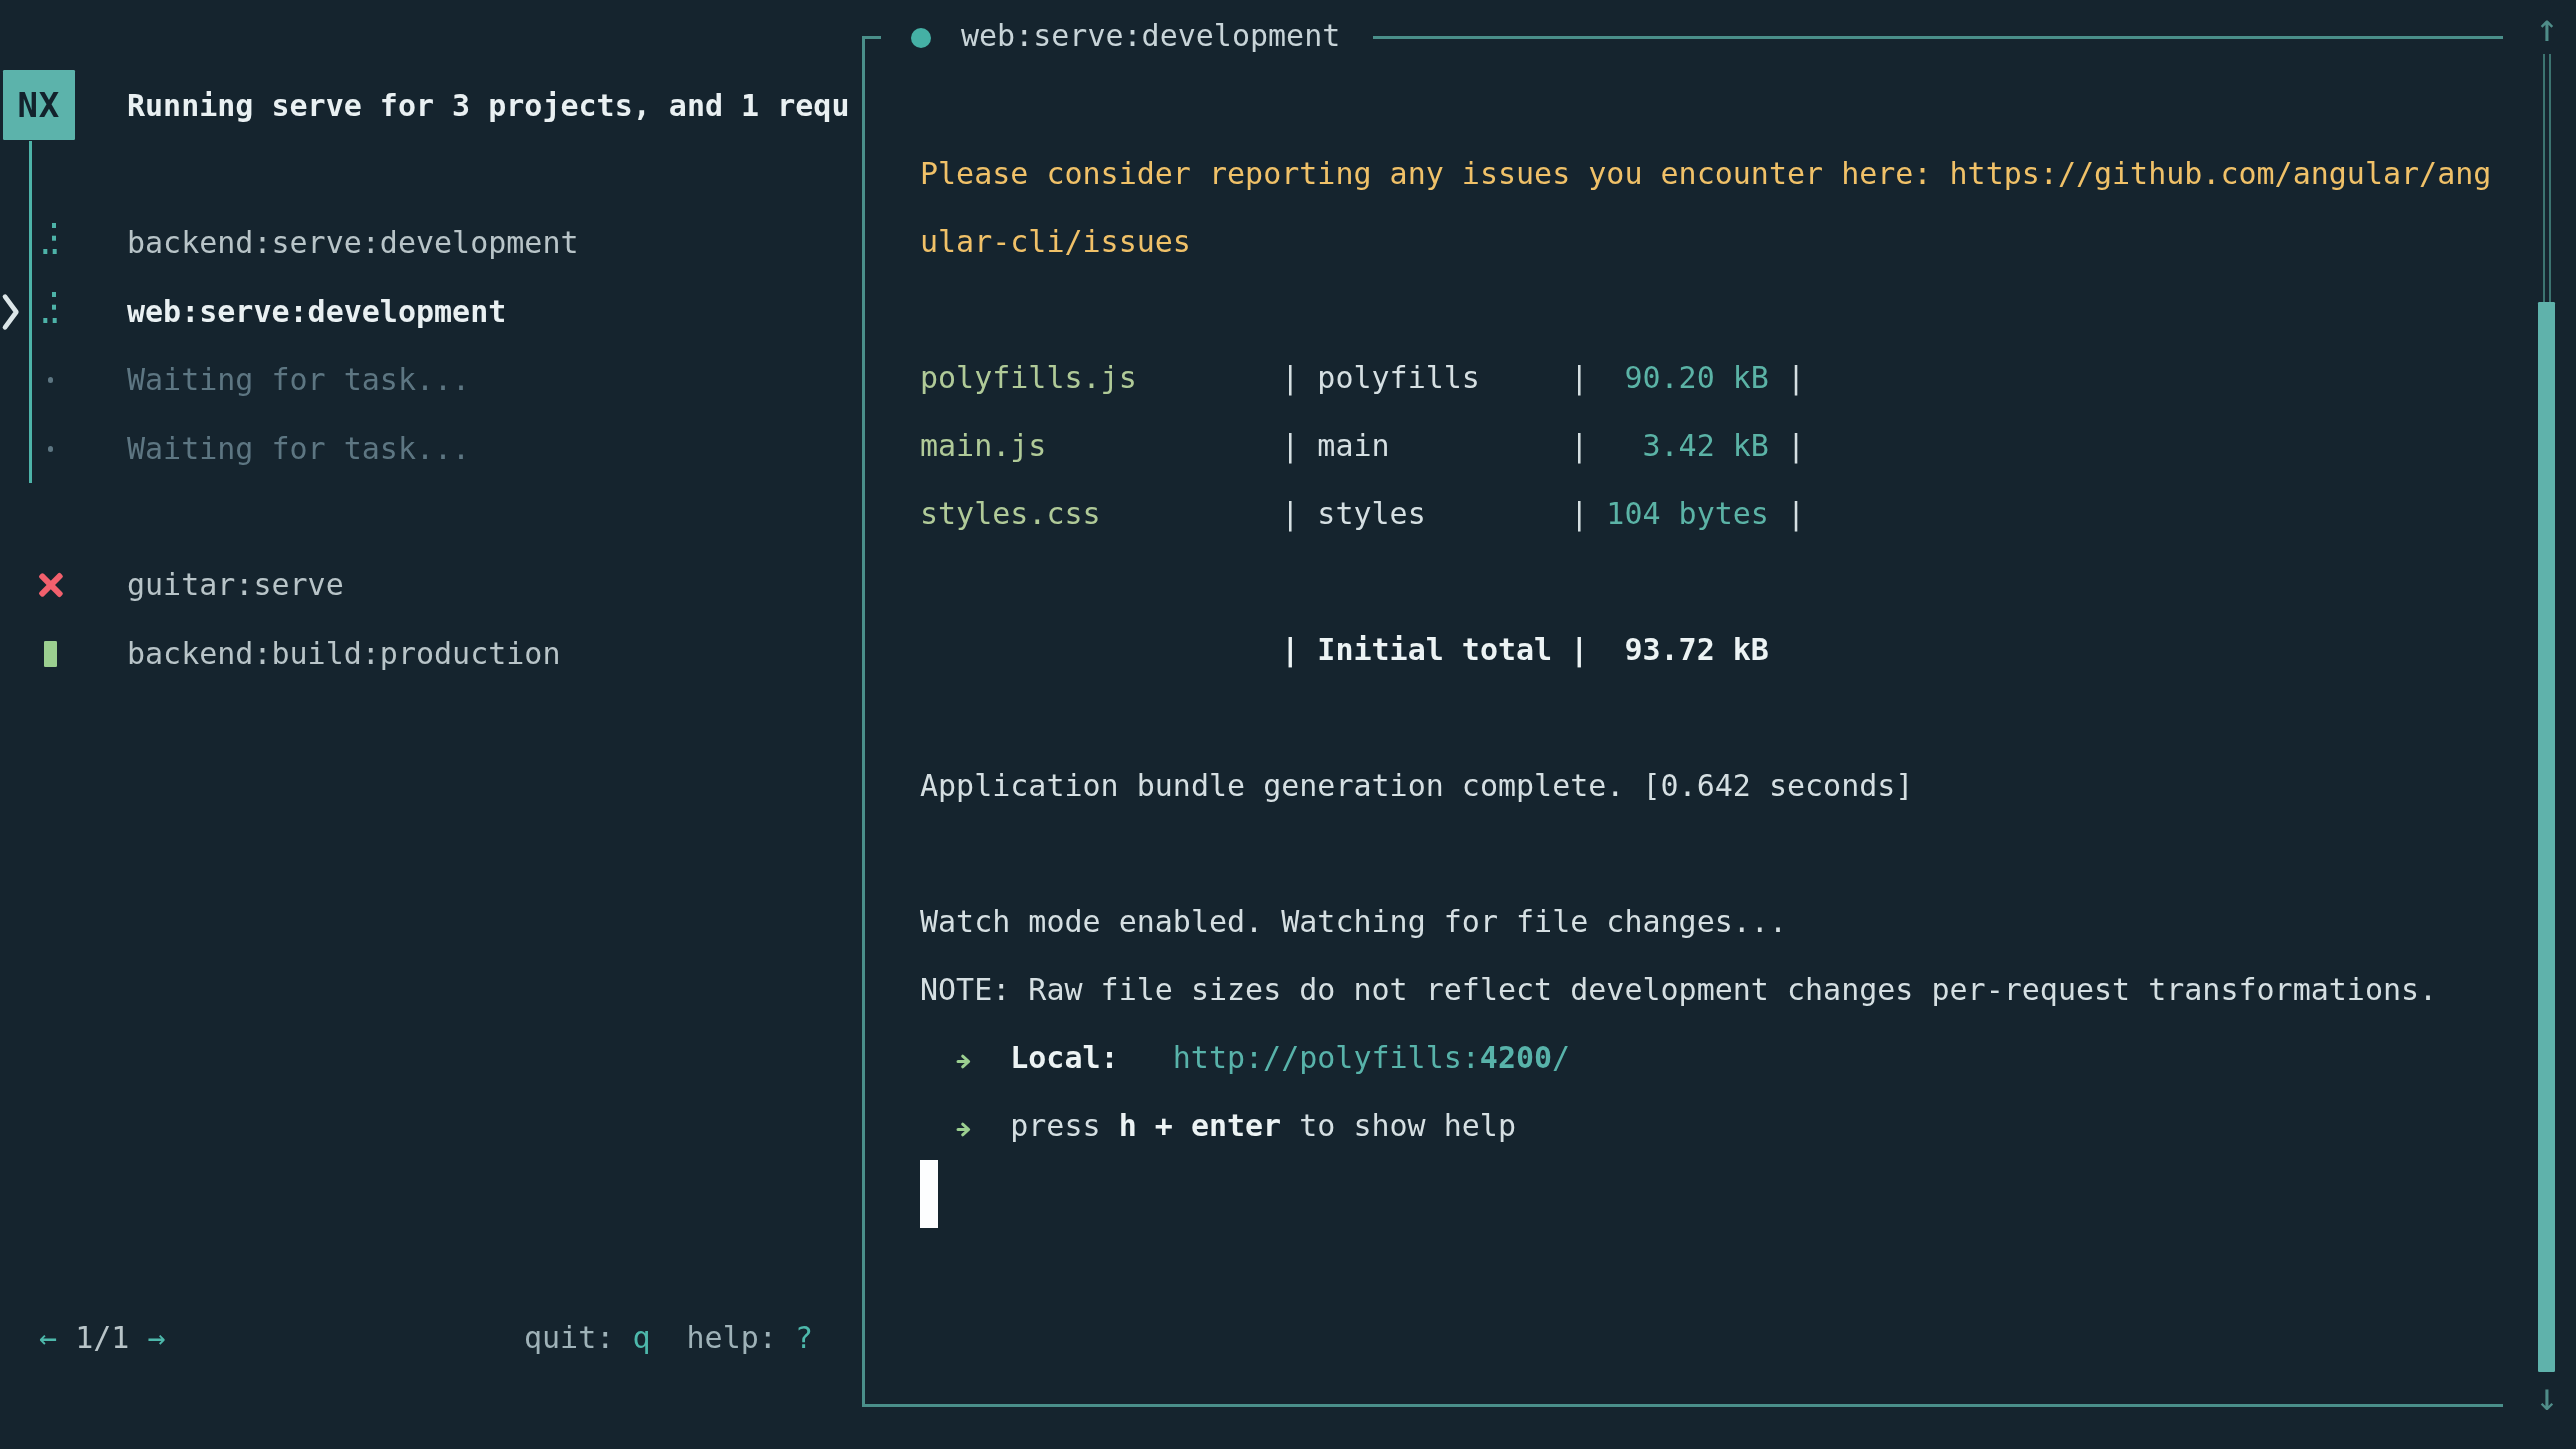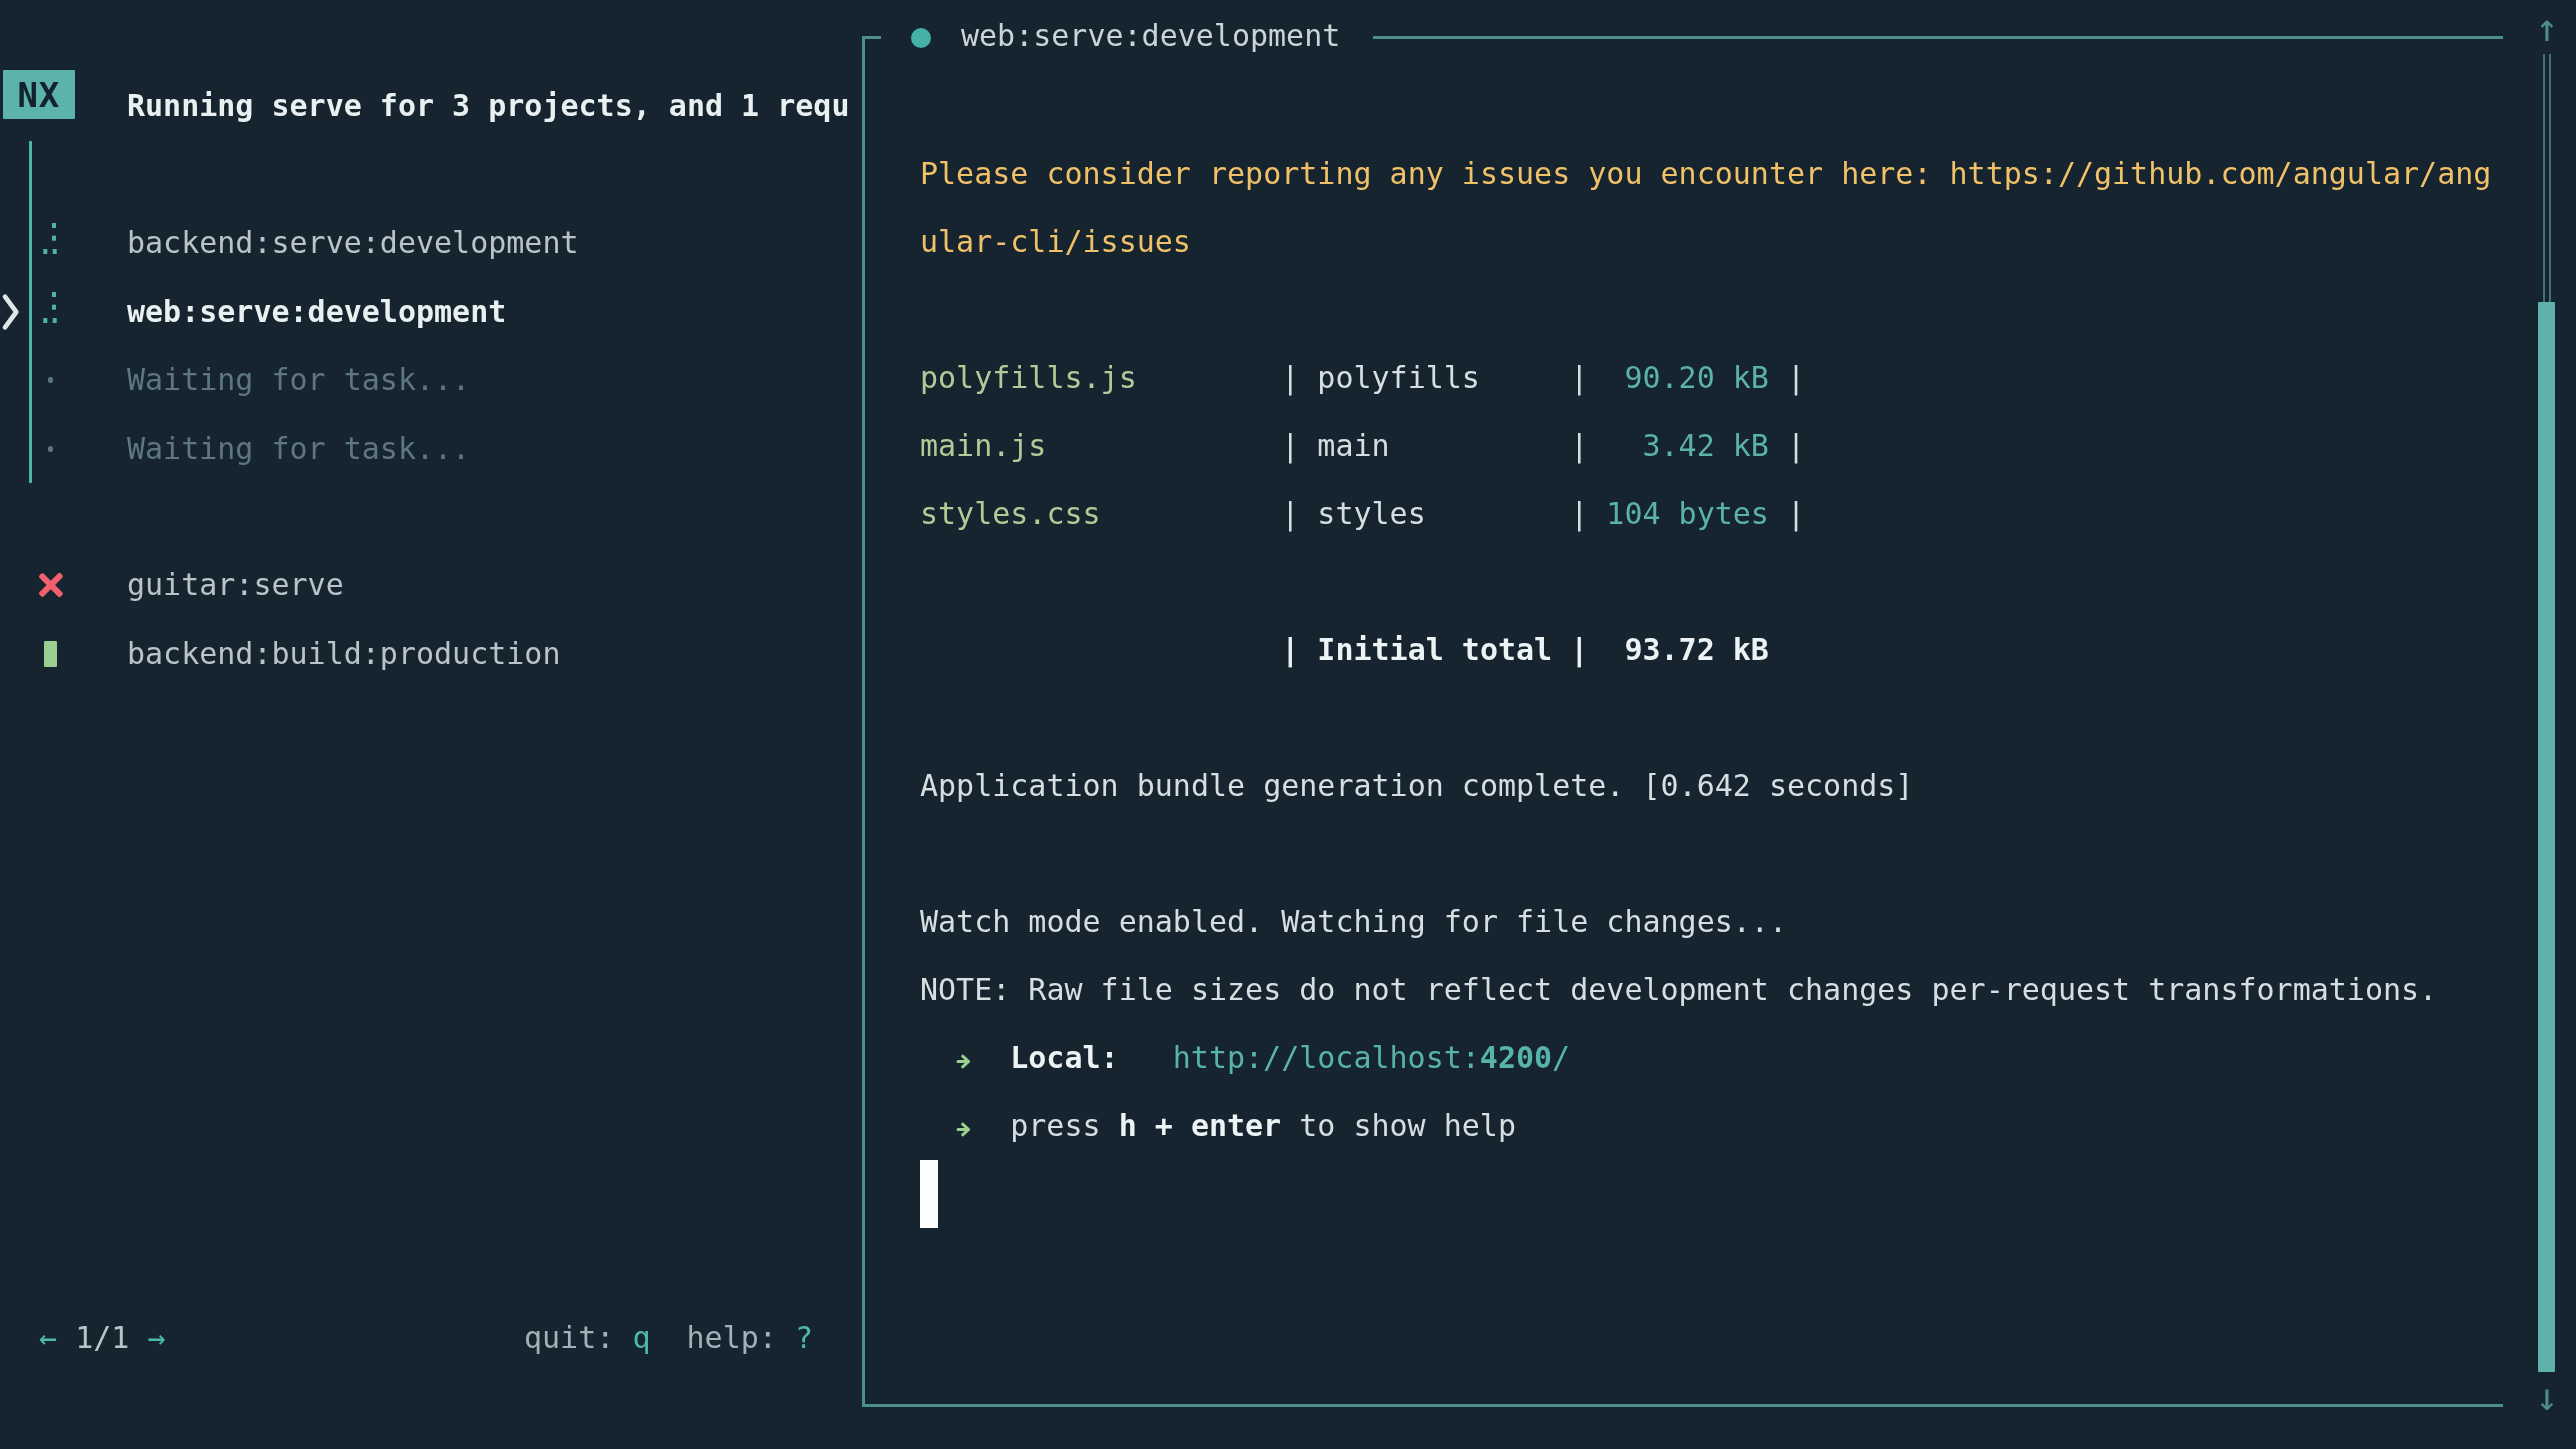"NX" #nx-logo { height: 49px -> 70px }
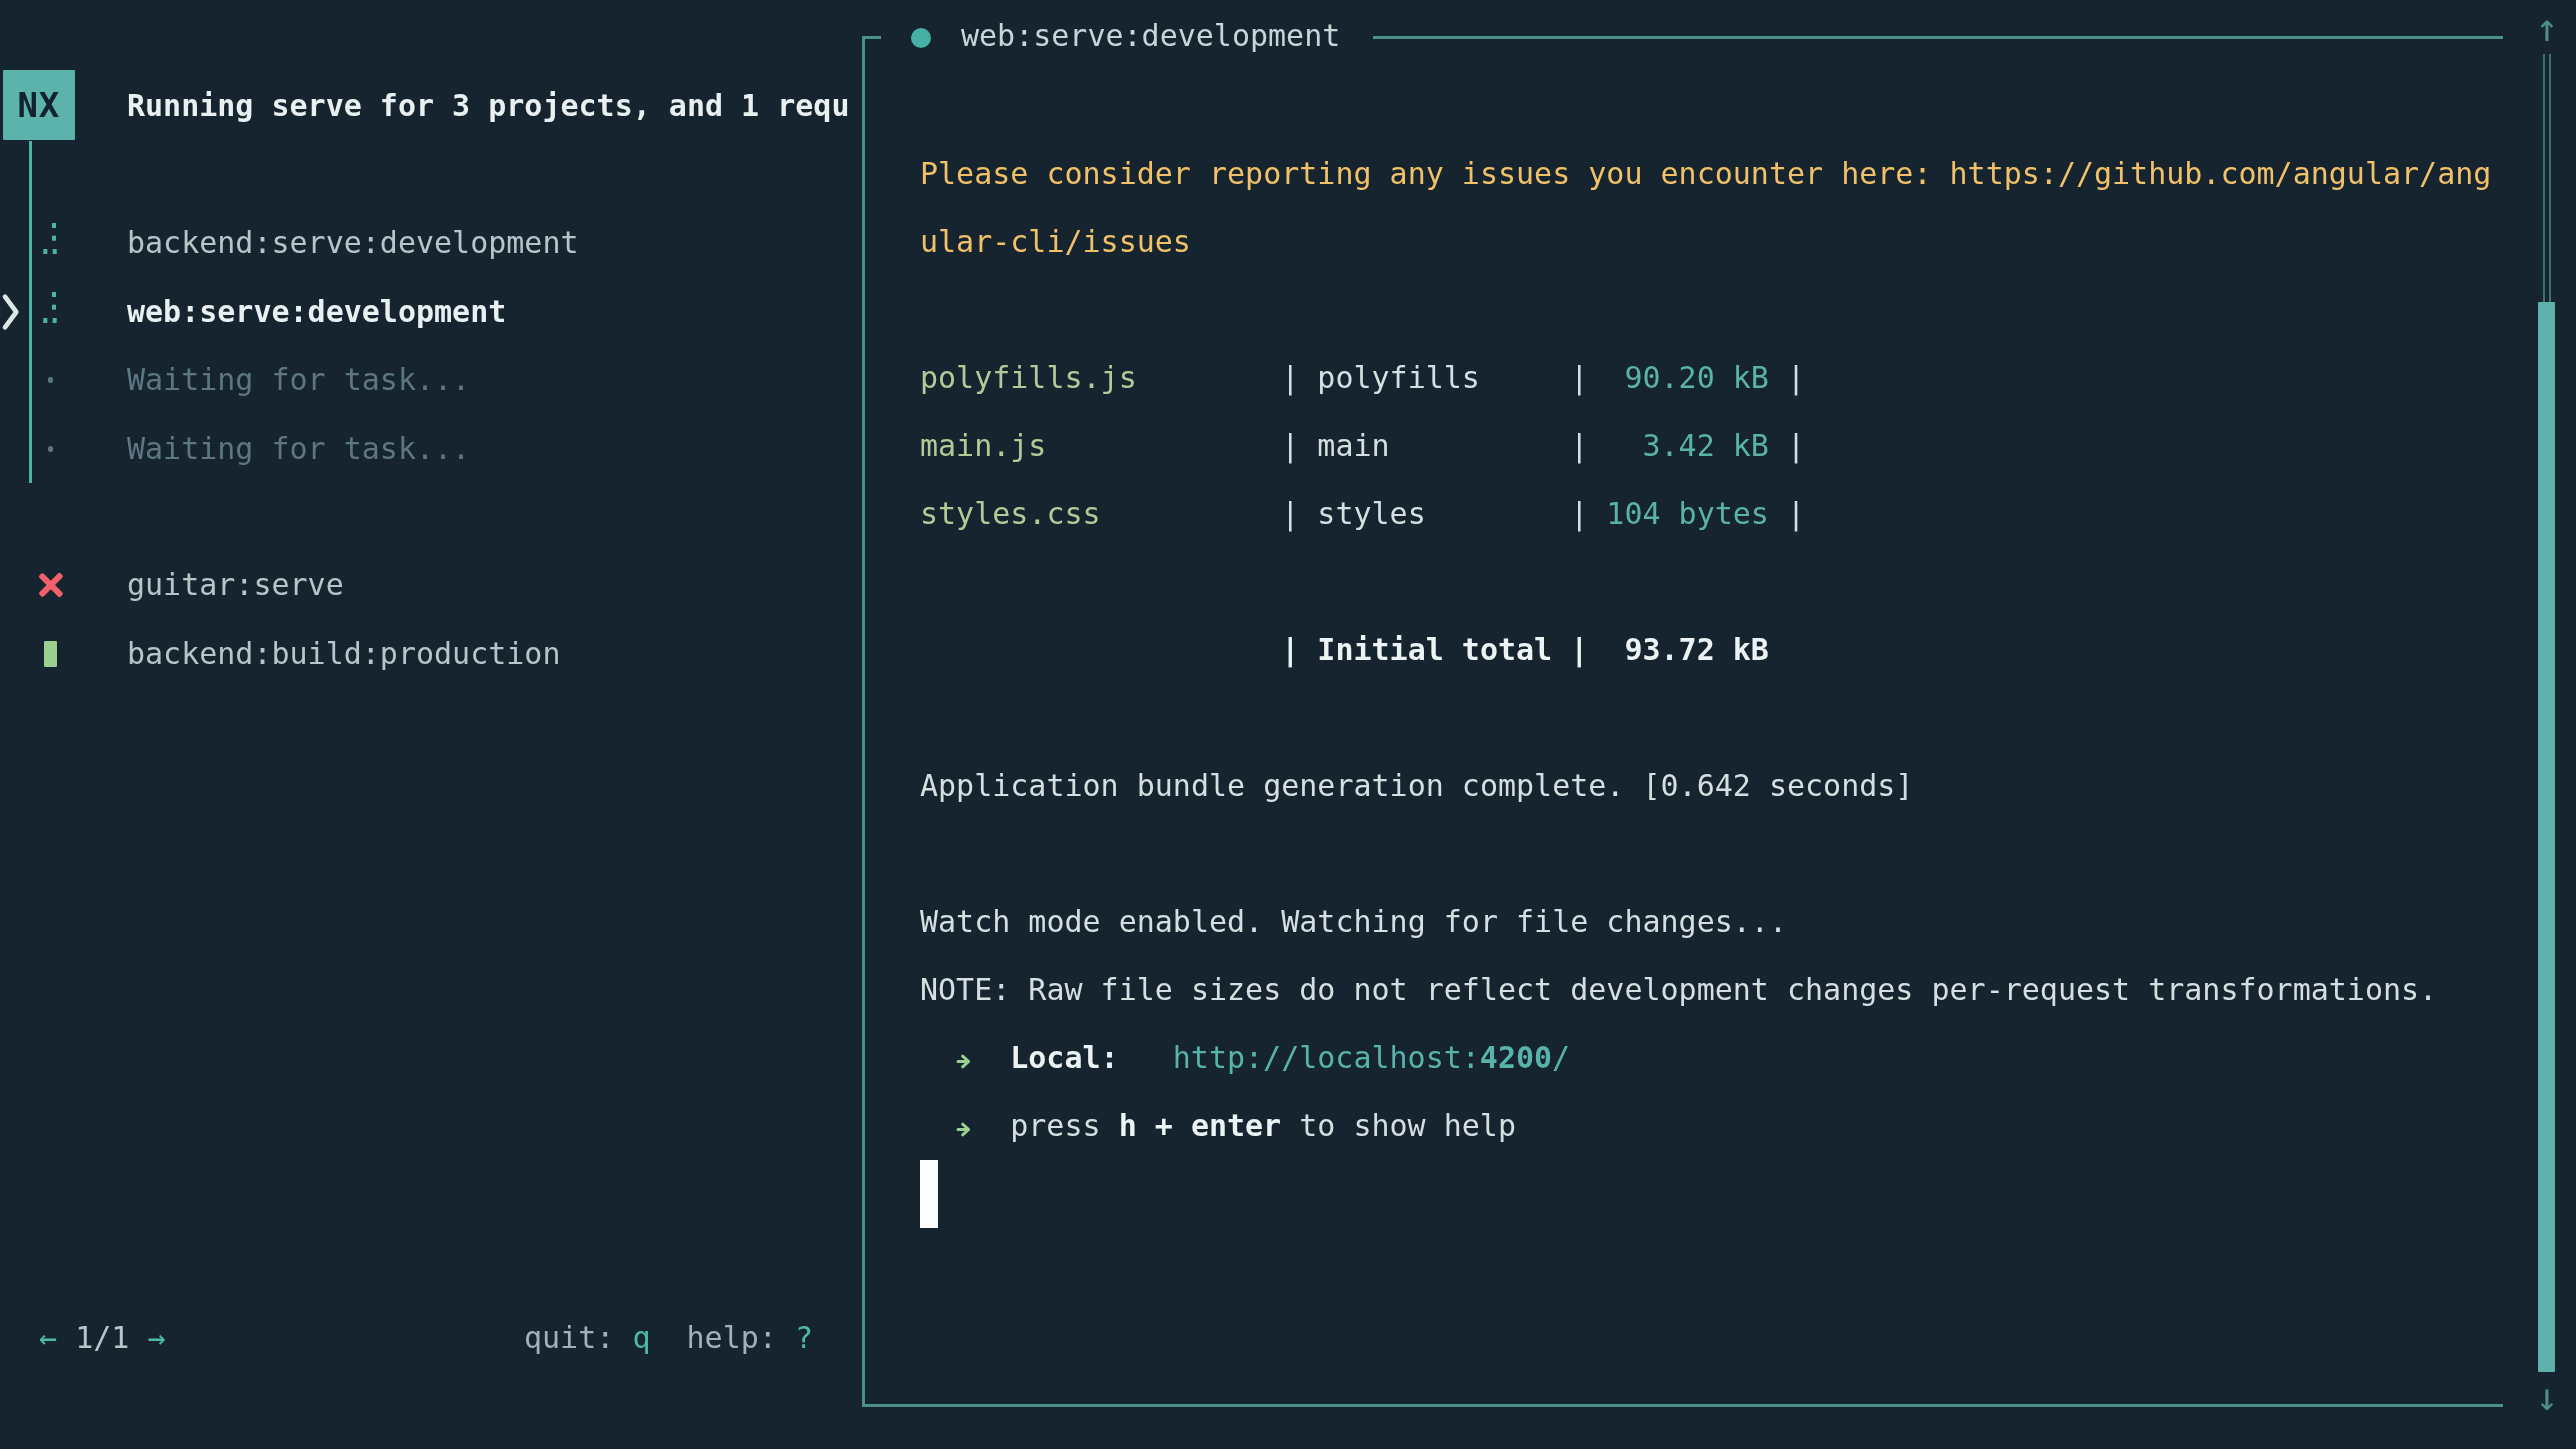"http://localhost:" span.c-url { text: http://localhost -> http://polyfills }
